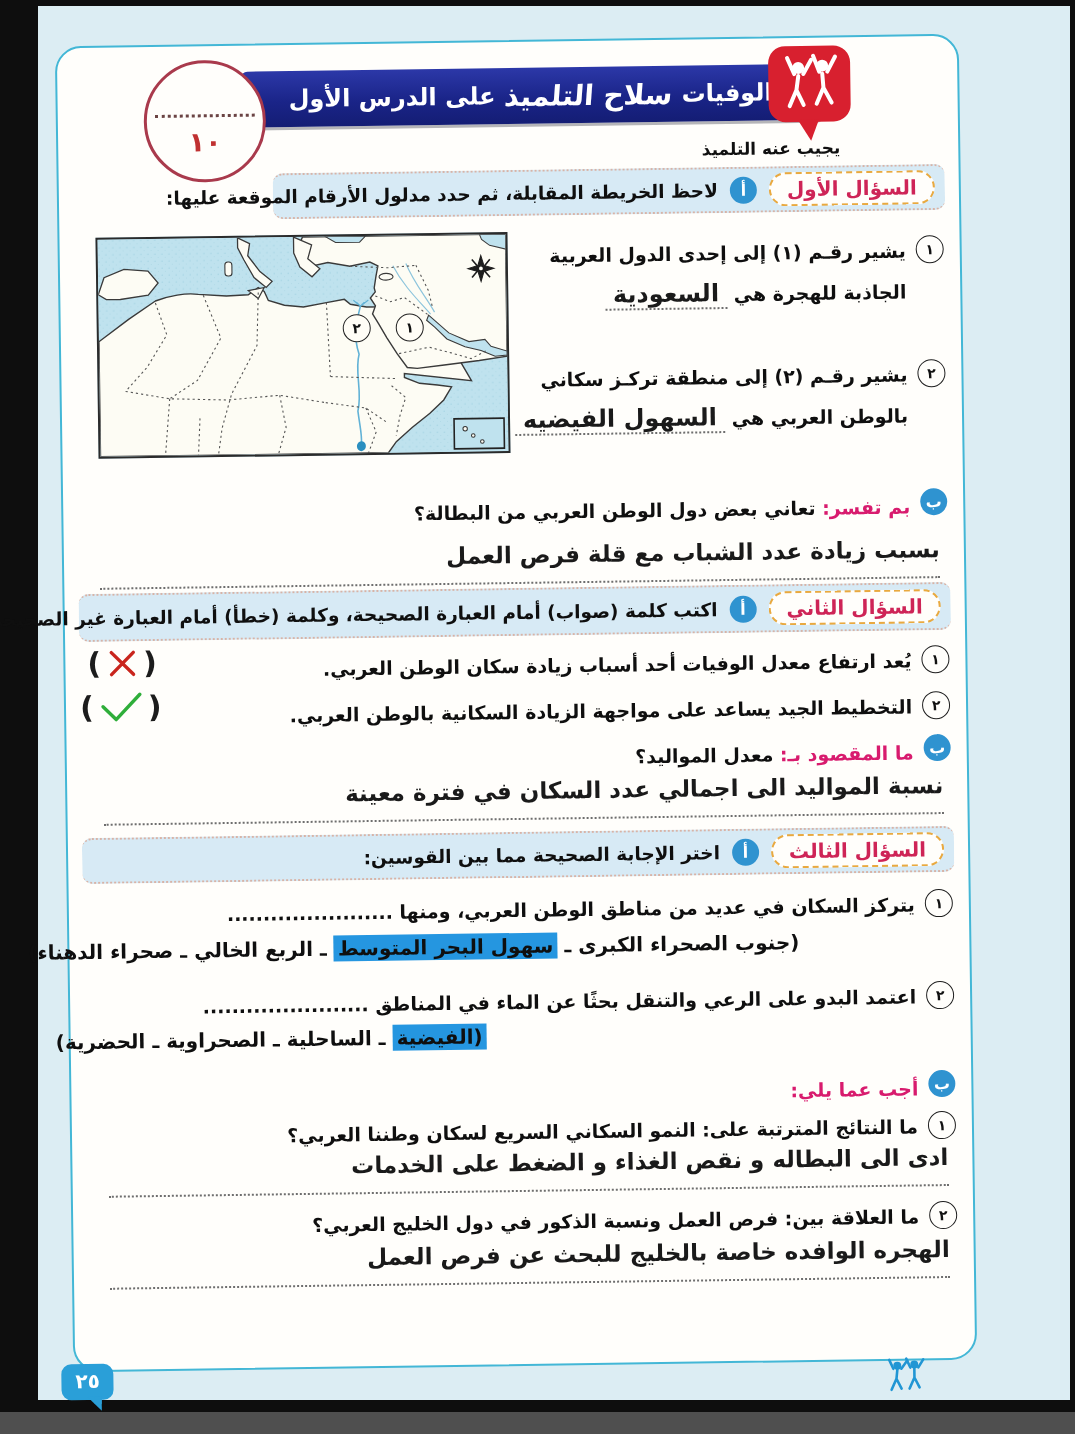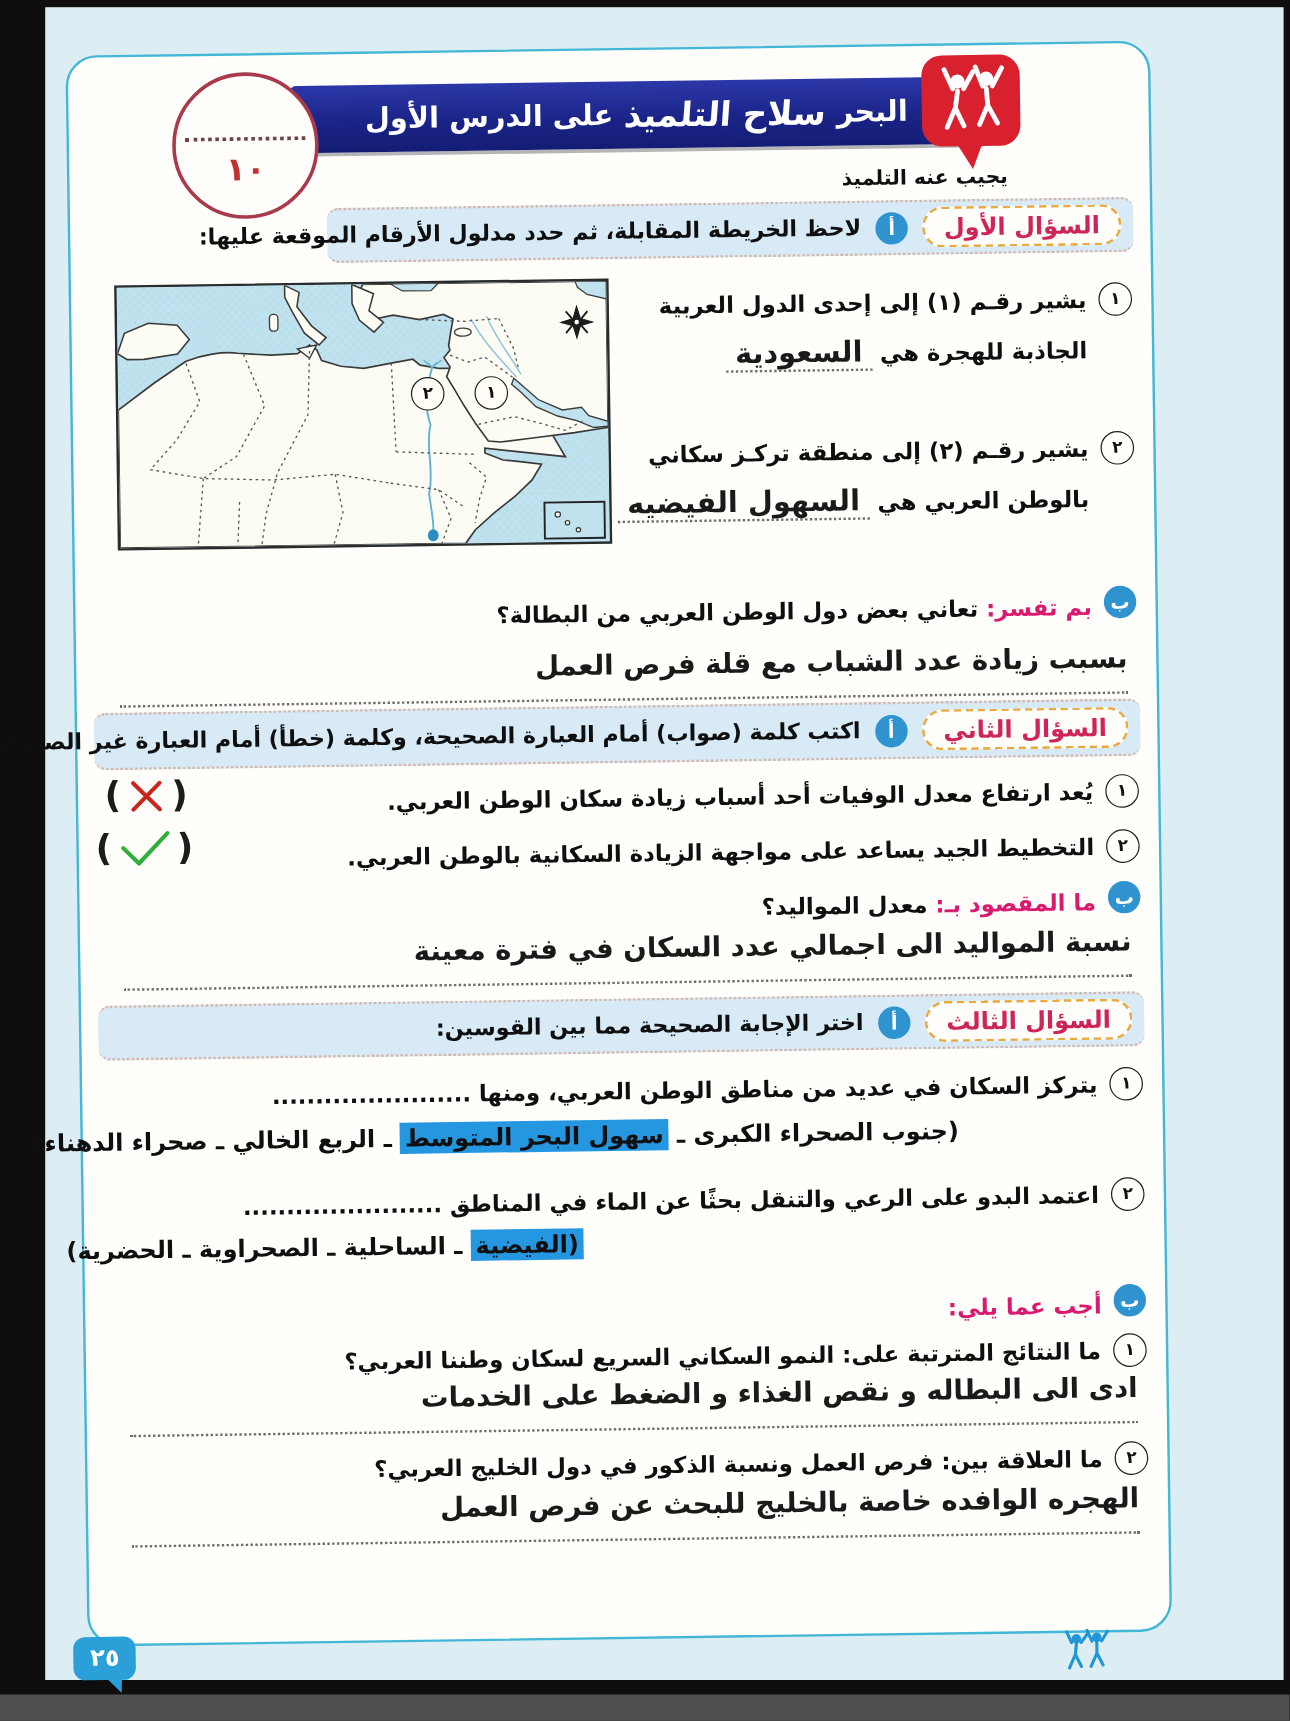"البحر" span { text: البحر -> الوفيات }
